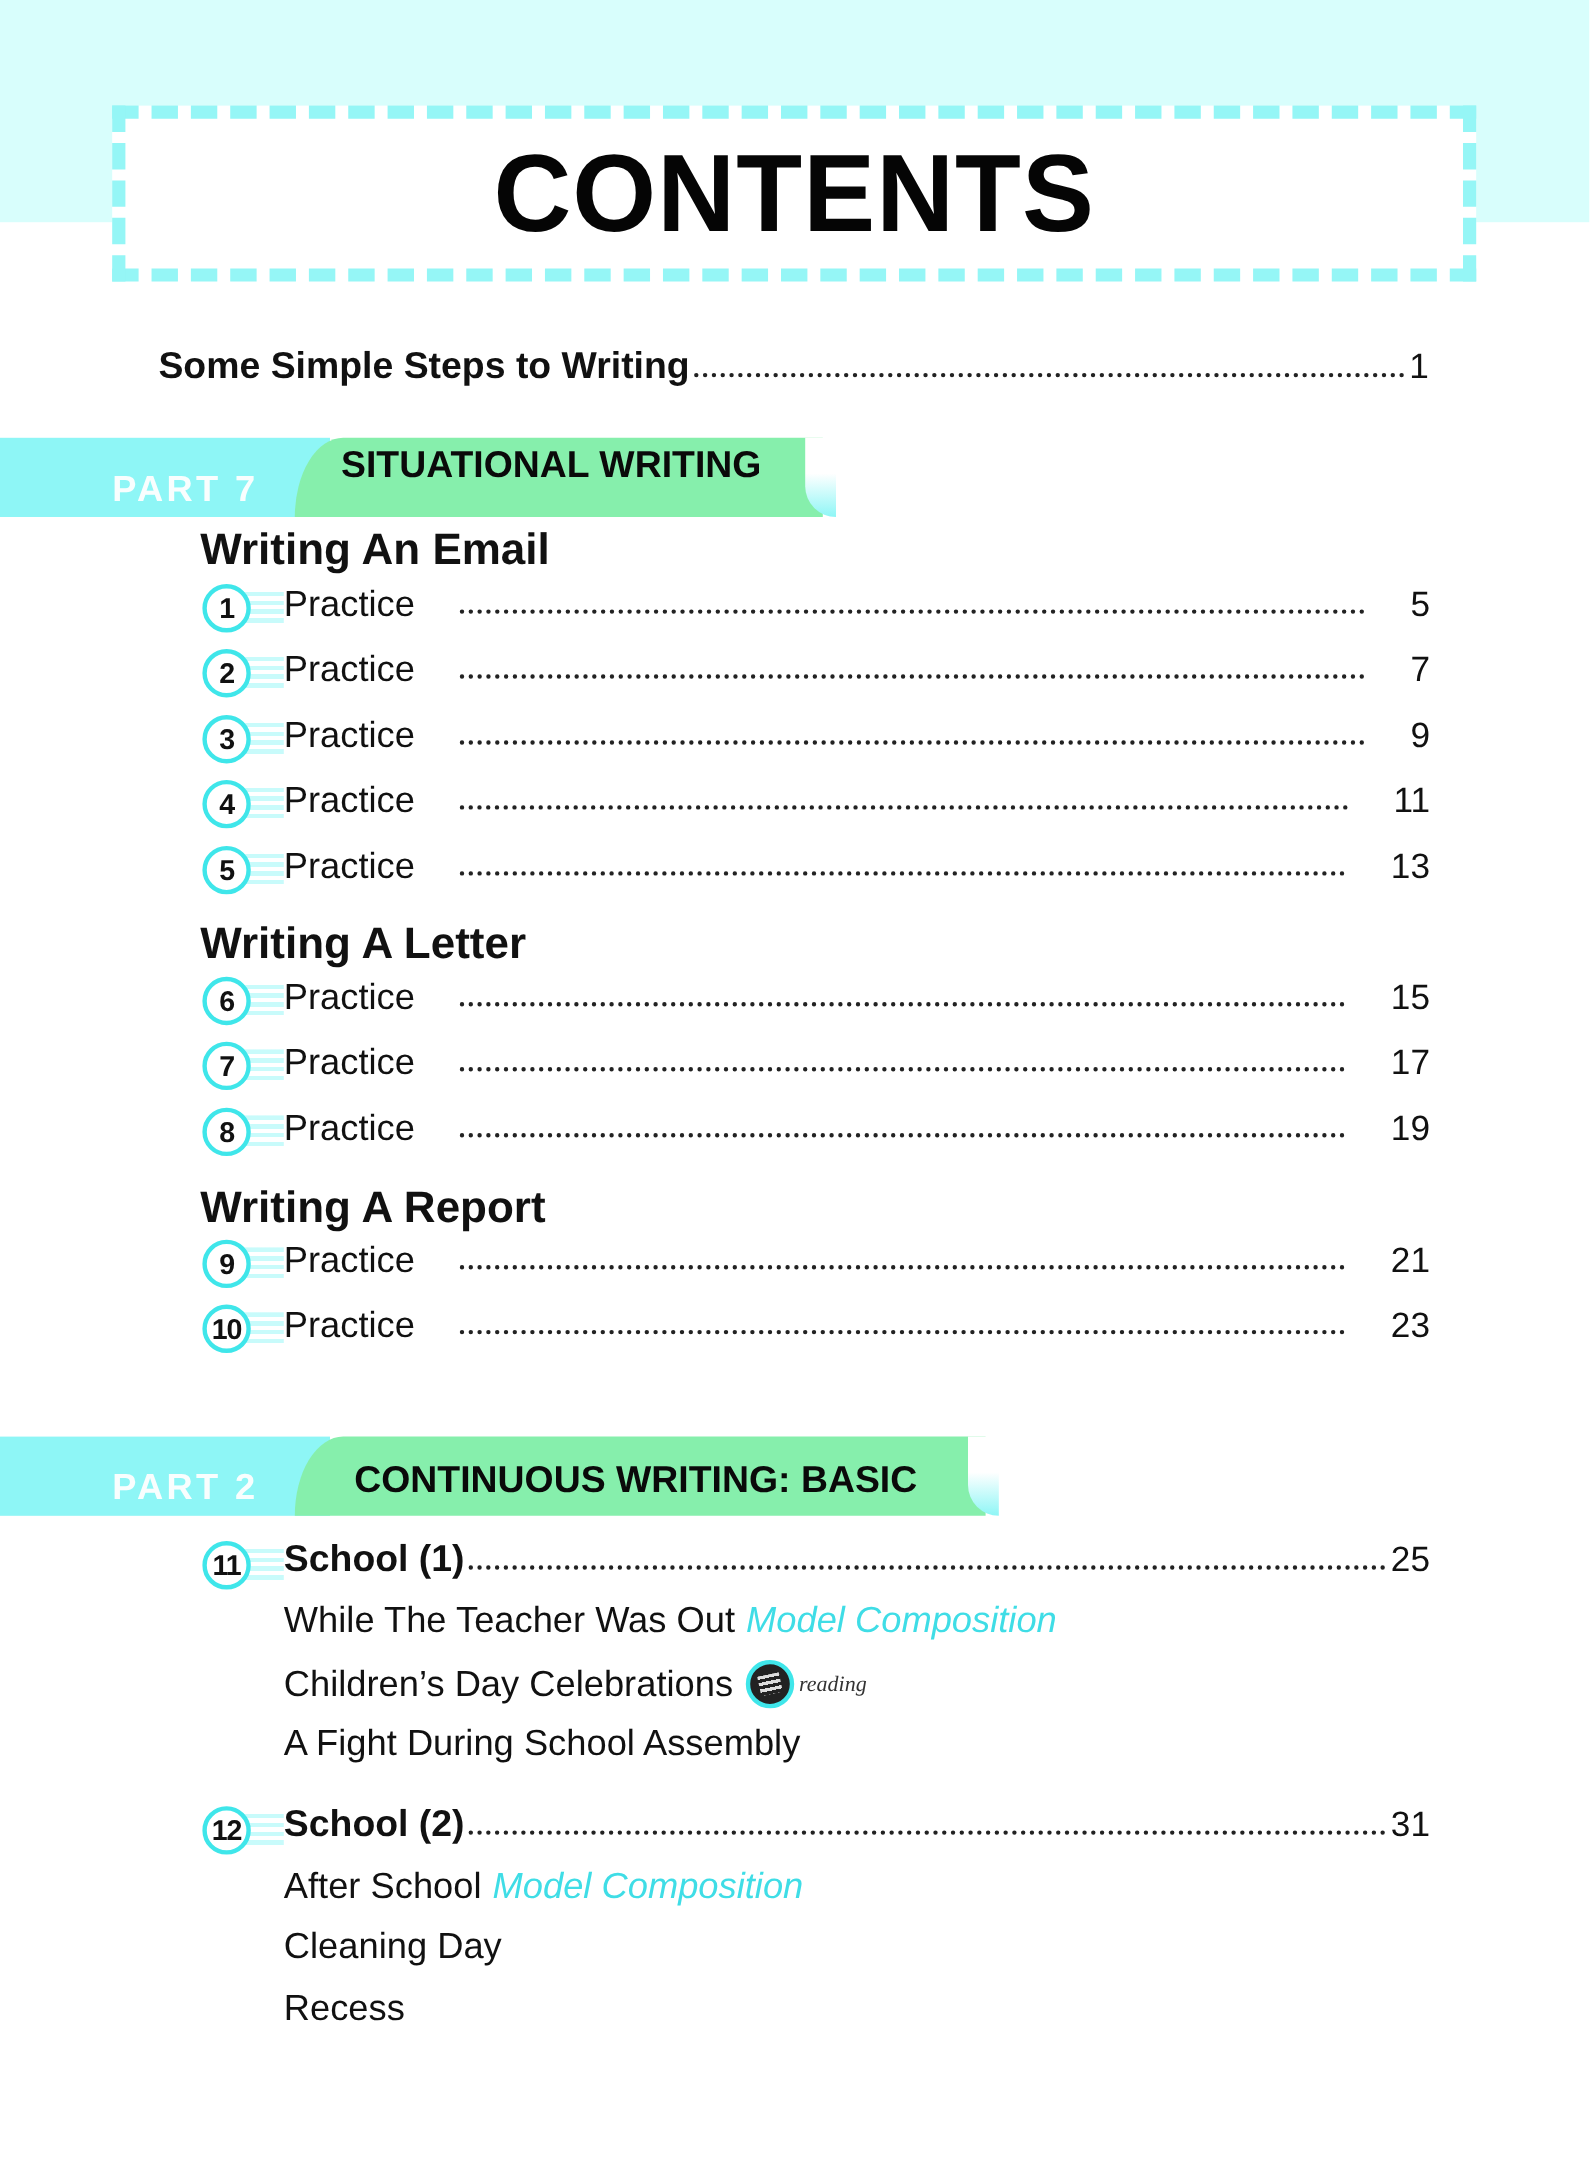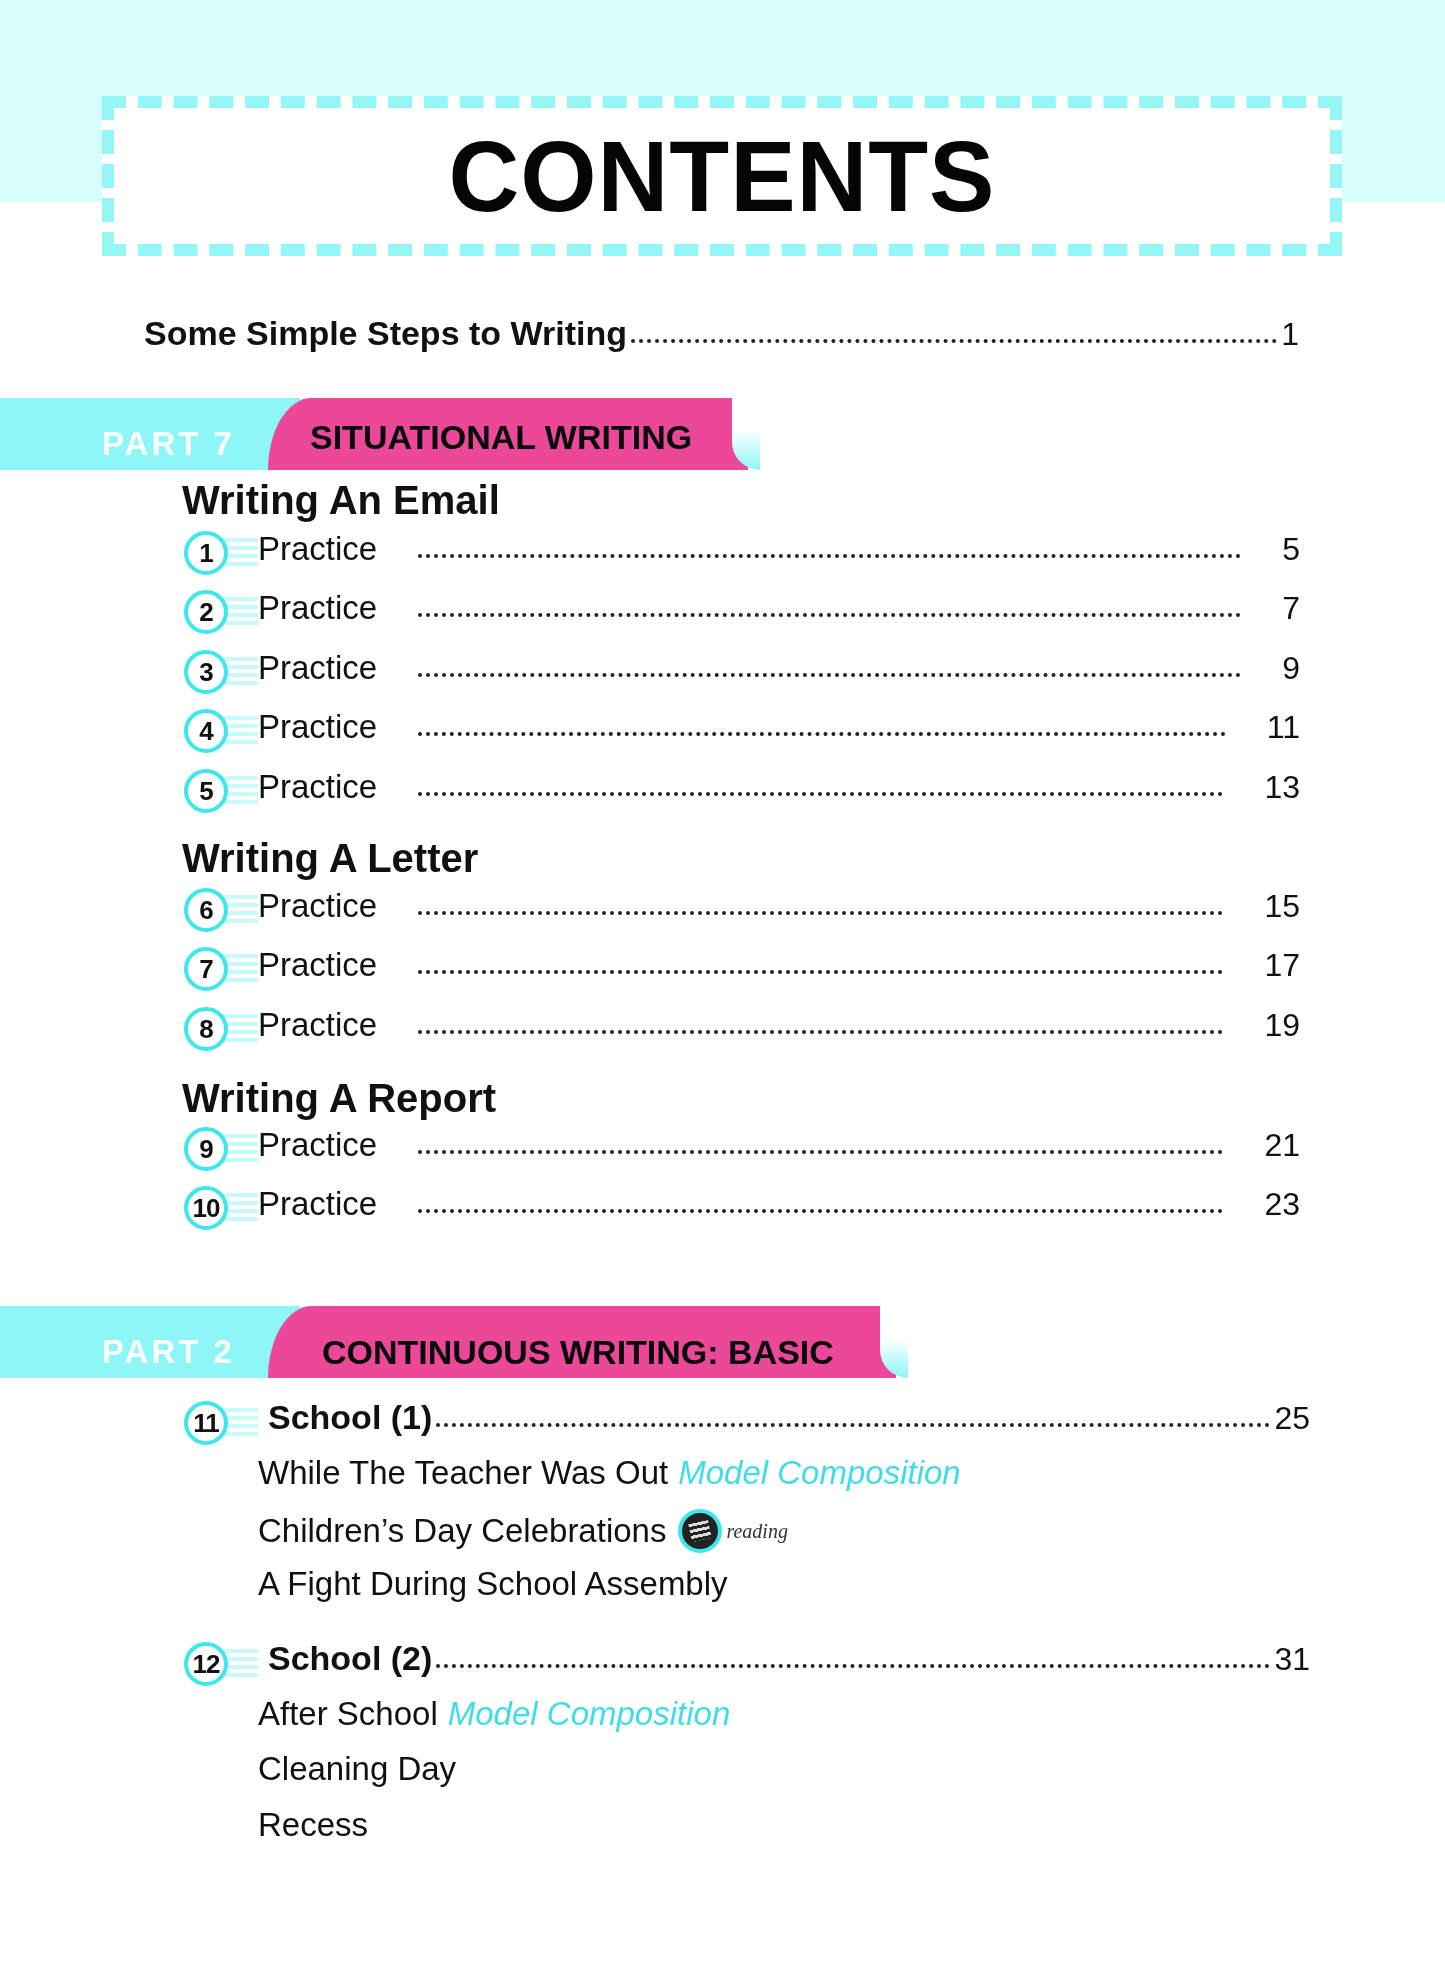"SITUATIONAL WRITING" .part-tab { align-items: center -> none; background: #ec4899 -> #86efac }
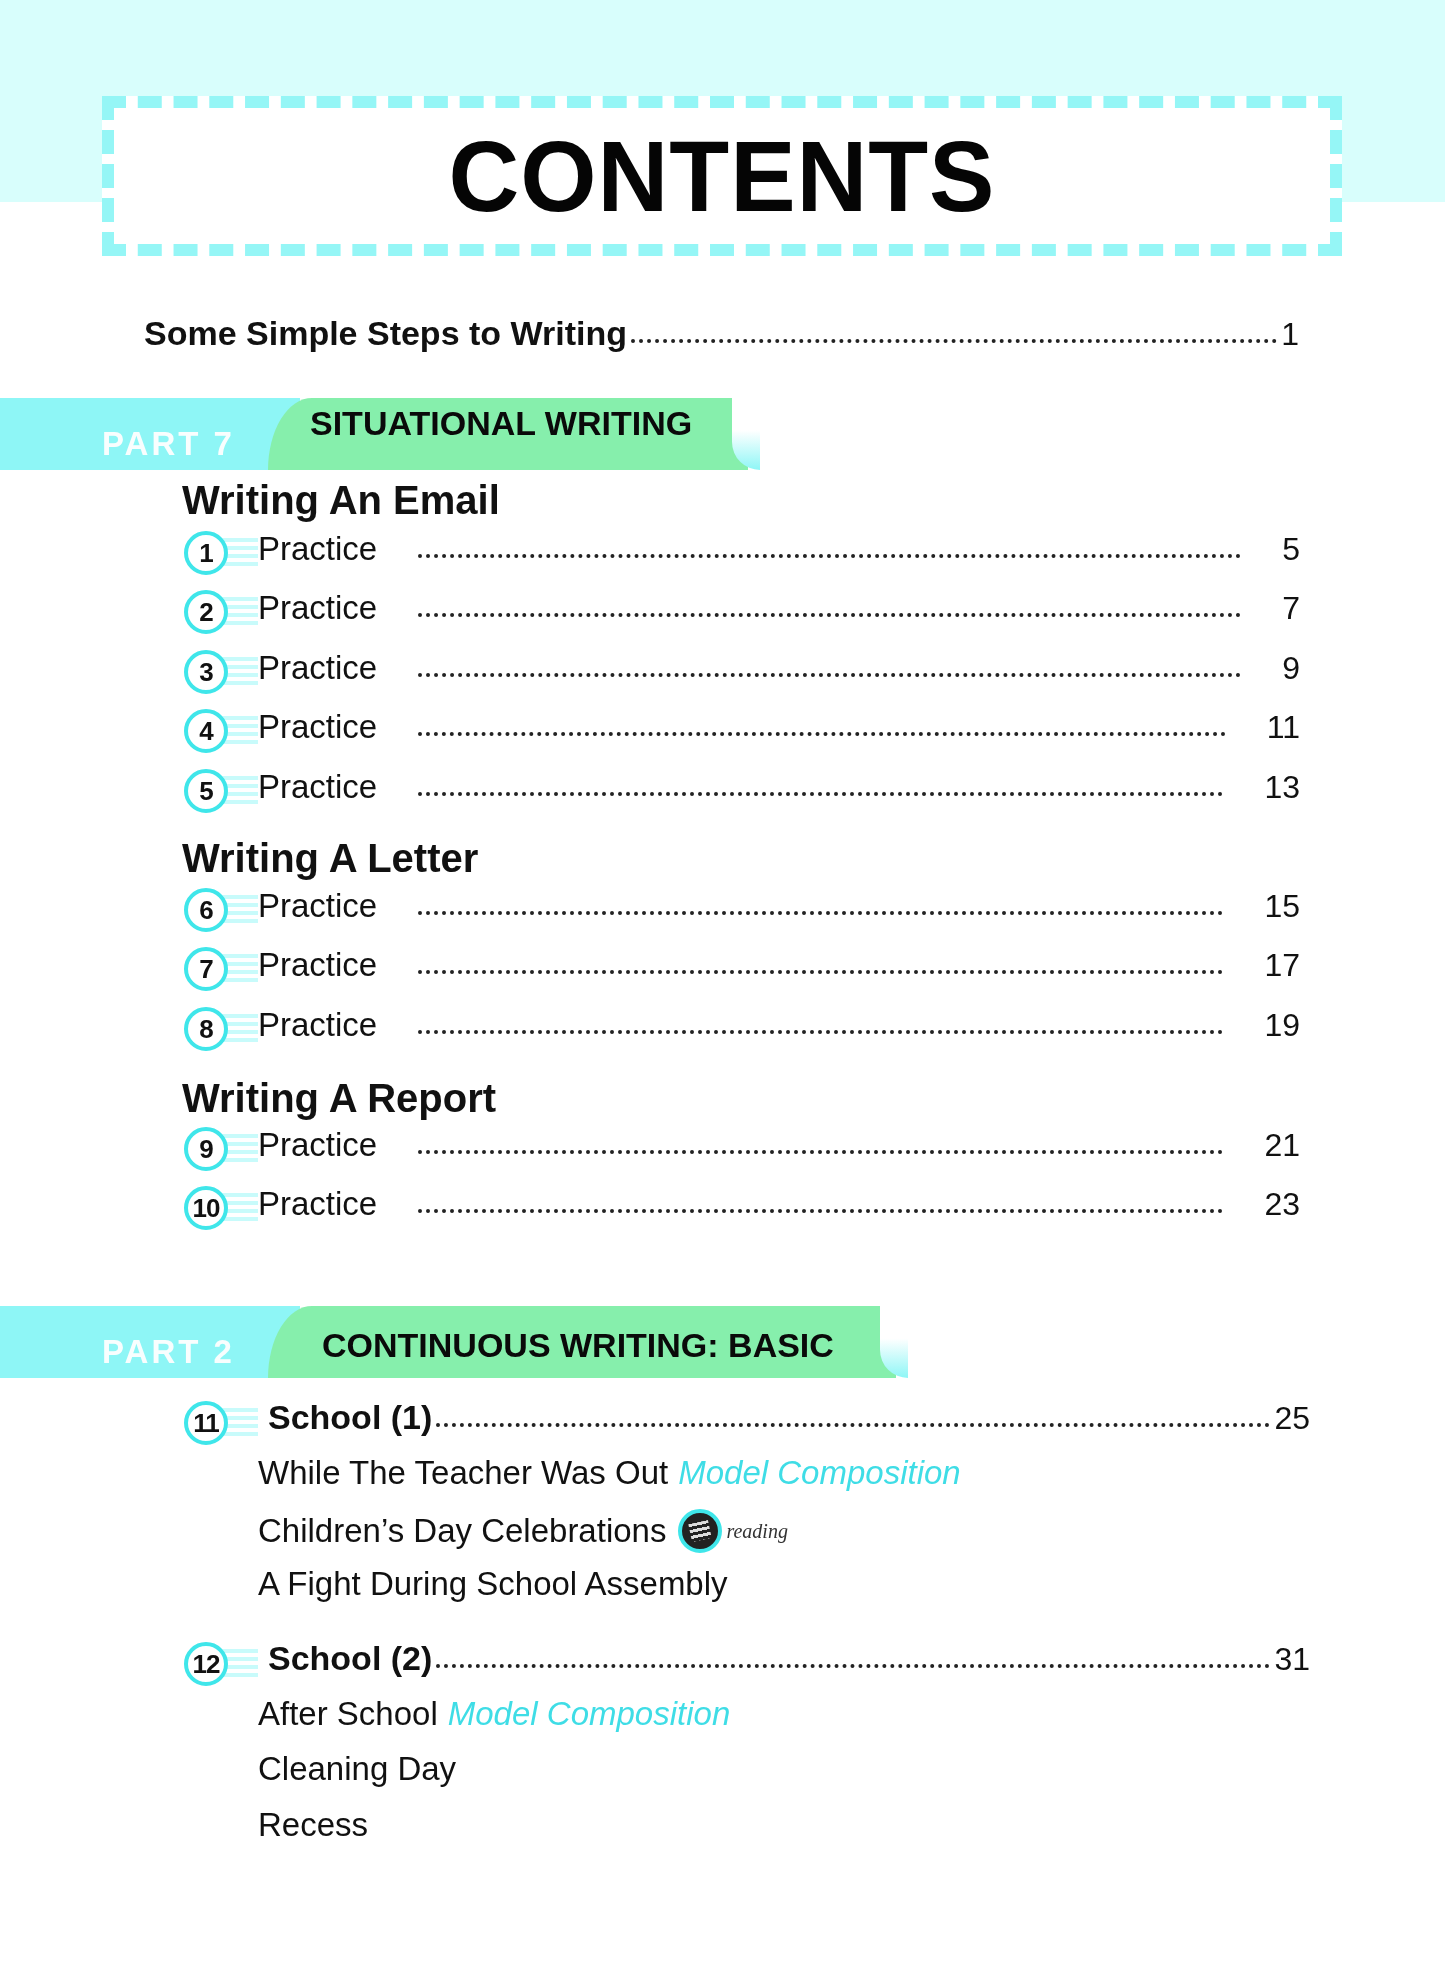"School (1)" .chapter { left: 268px -> 258px }
